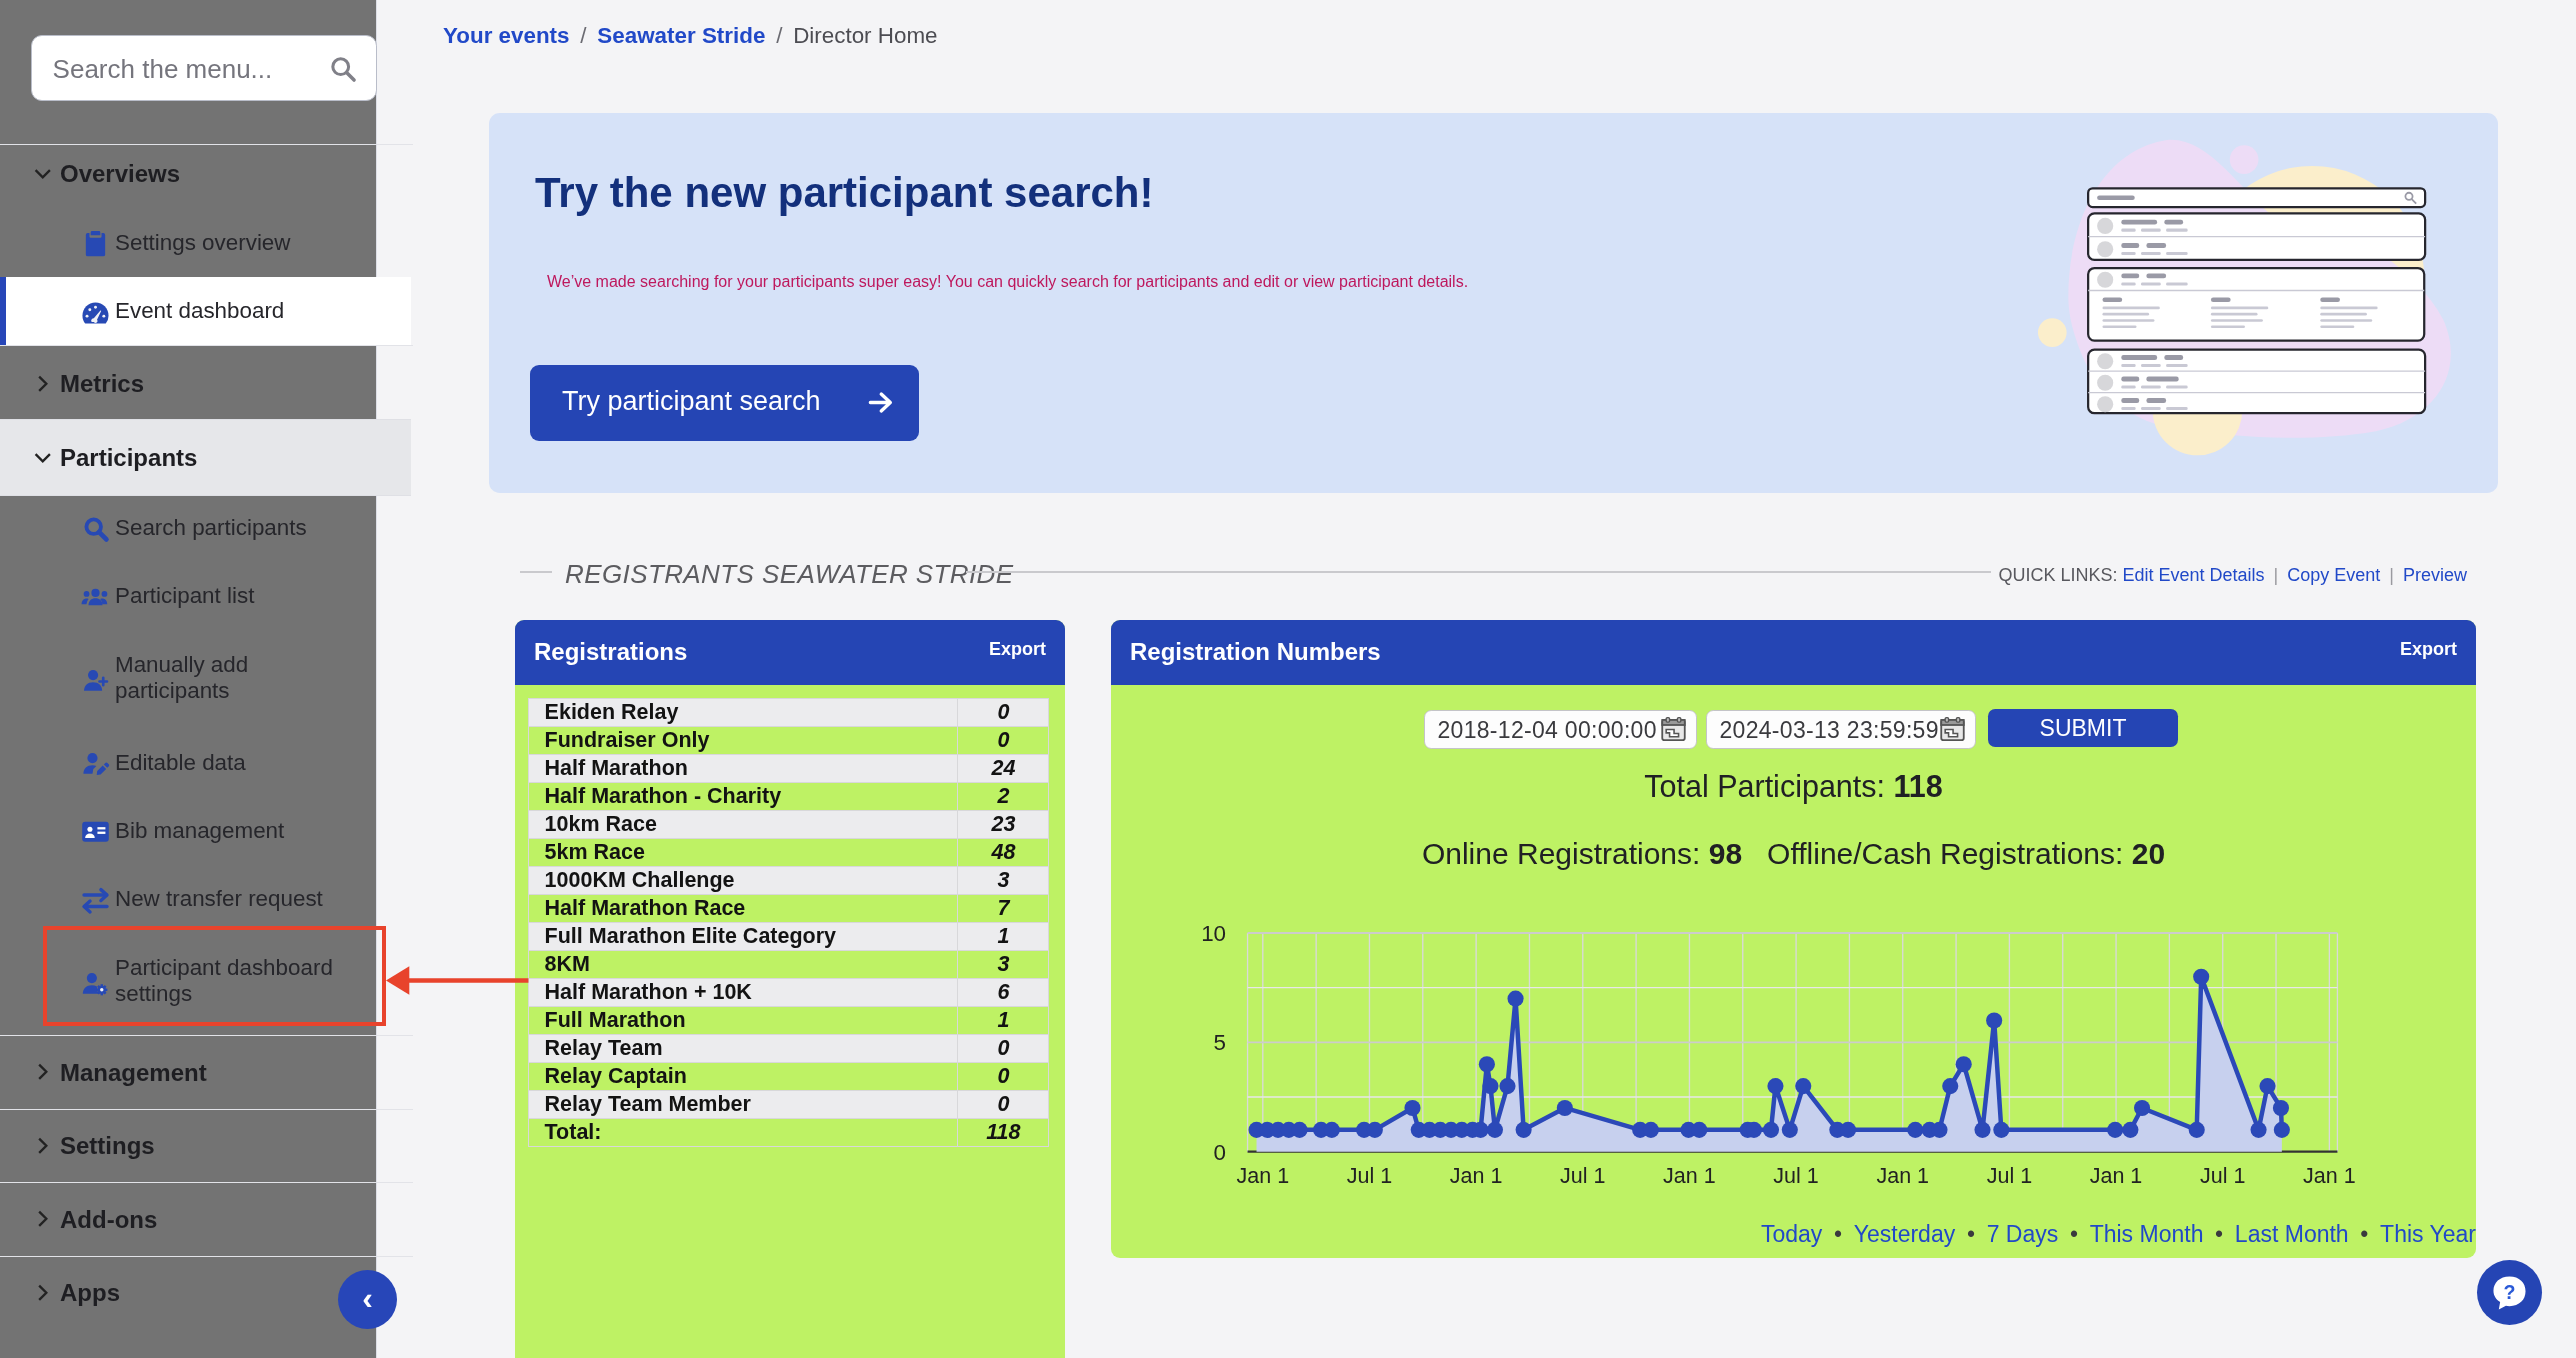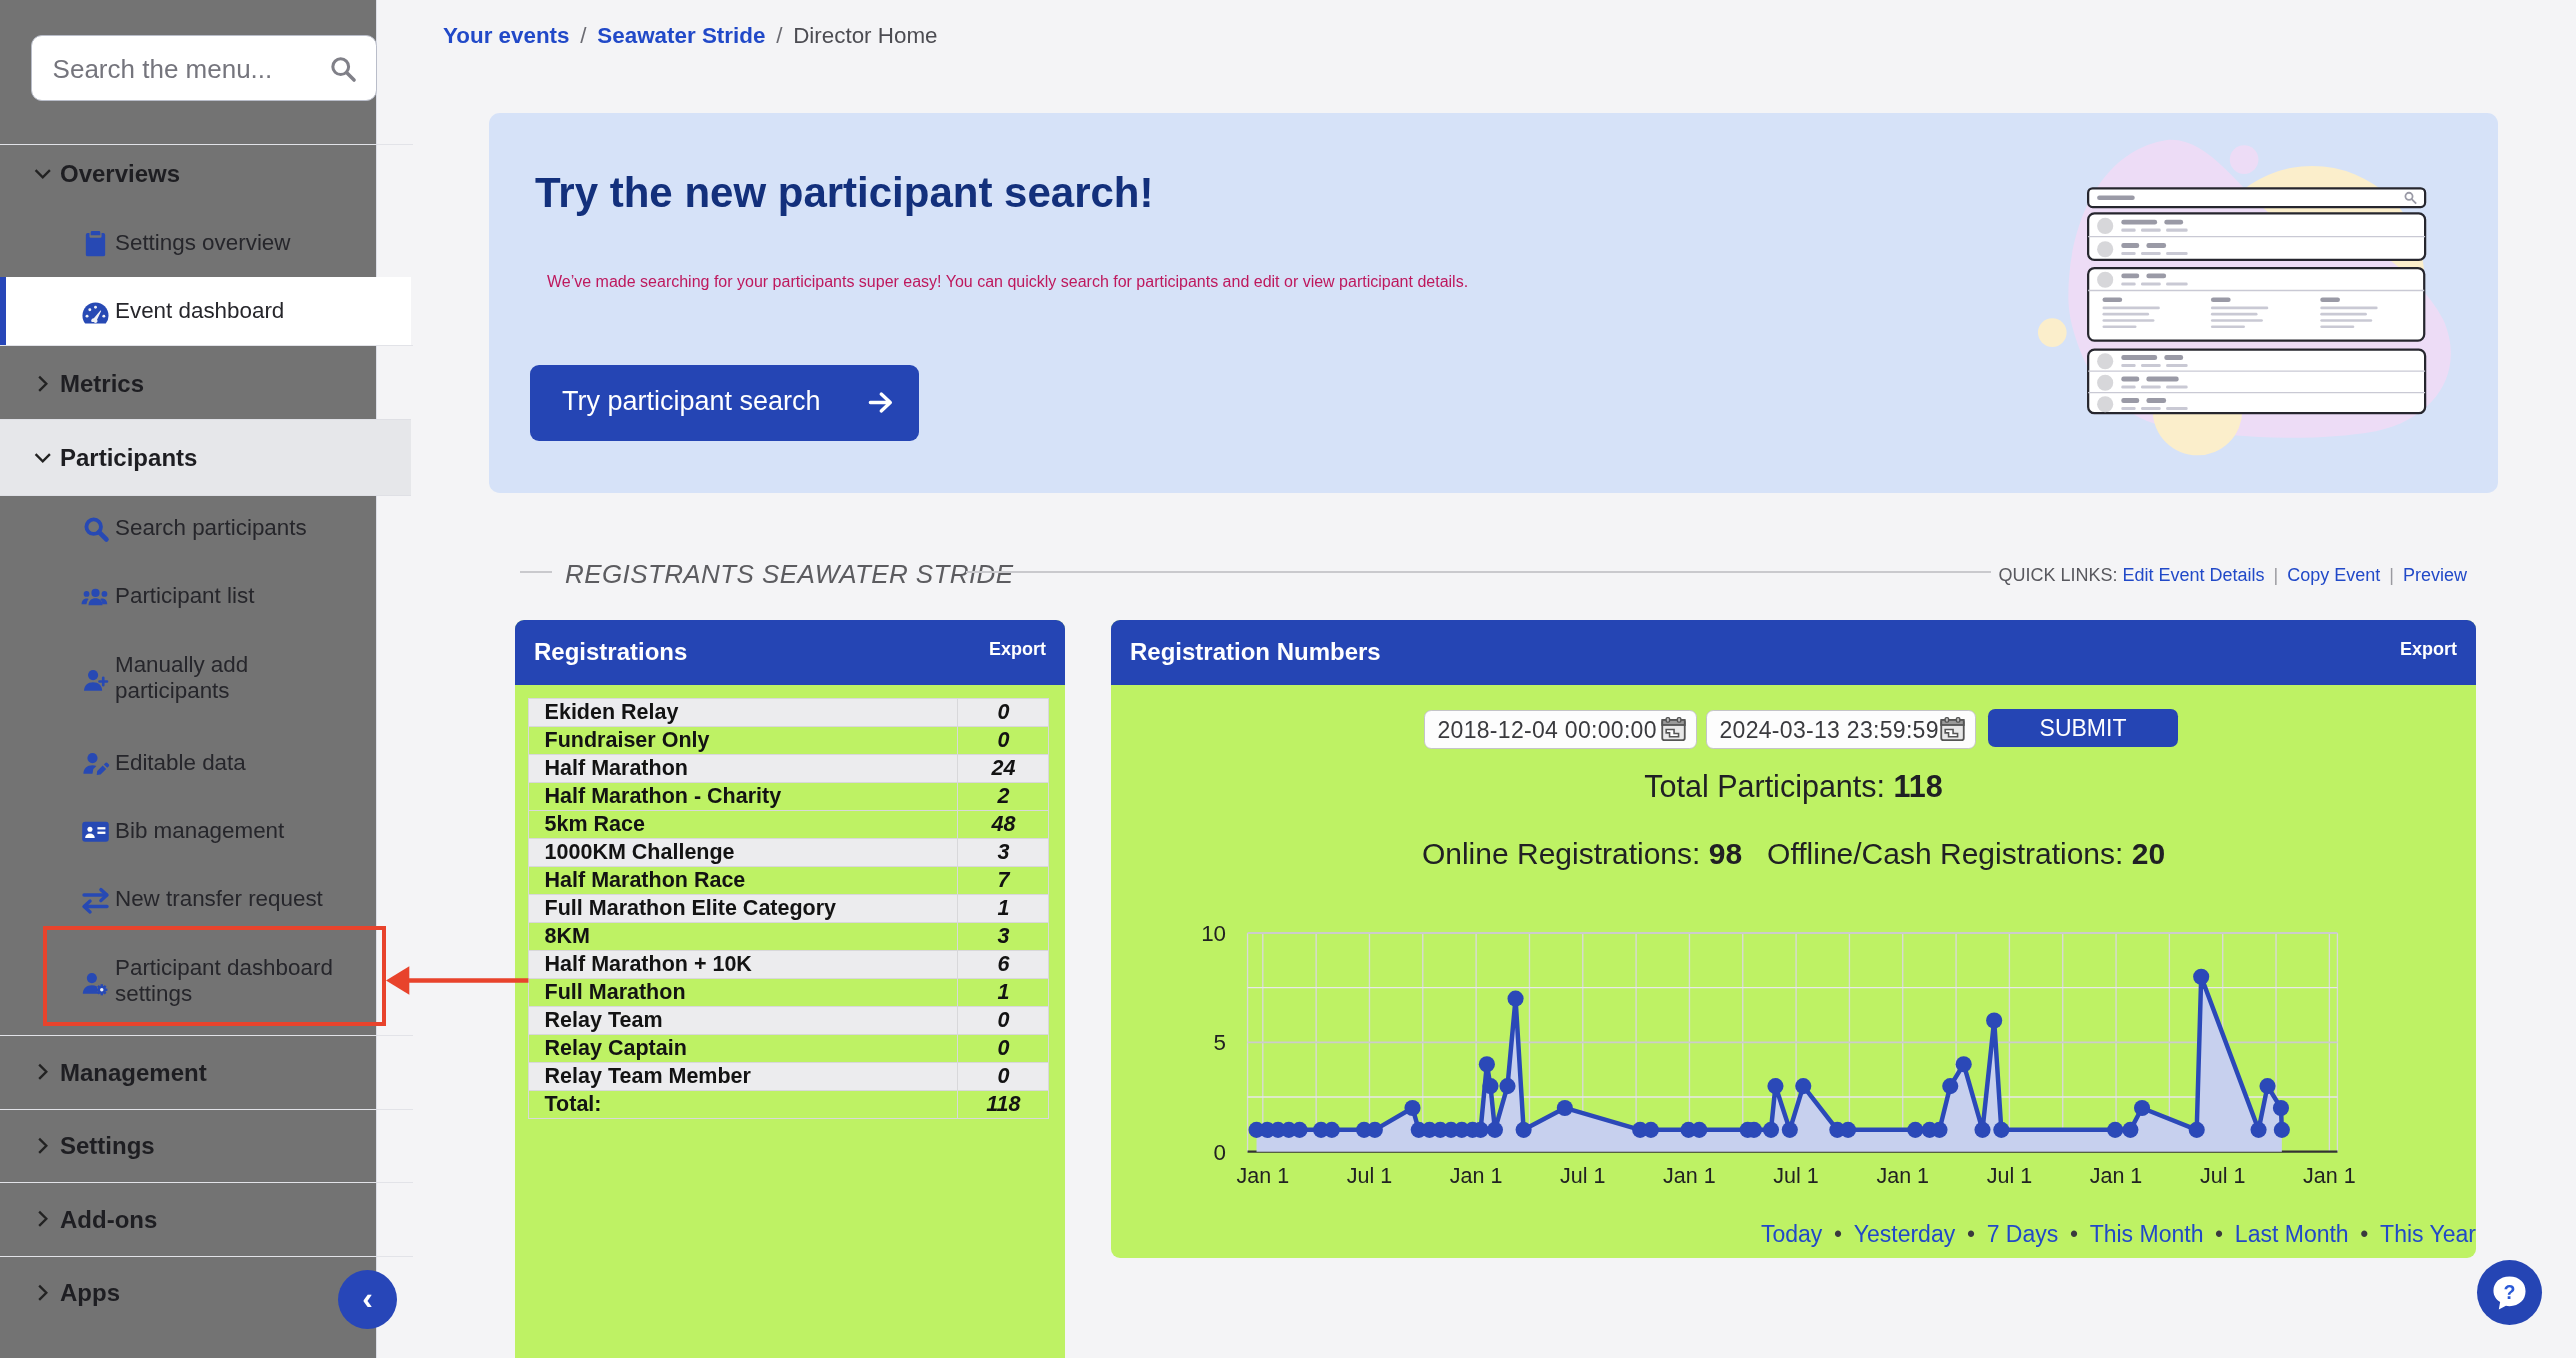"10km Race" tr.odd { html: none -> <tr> <td>10km Race</td> <td>23</td> </tr> }
